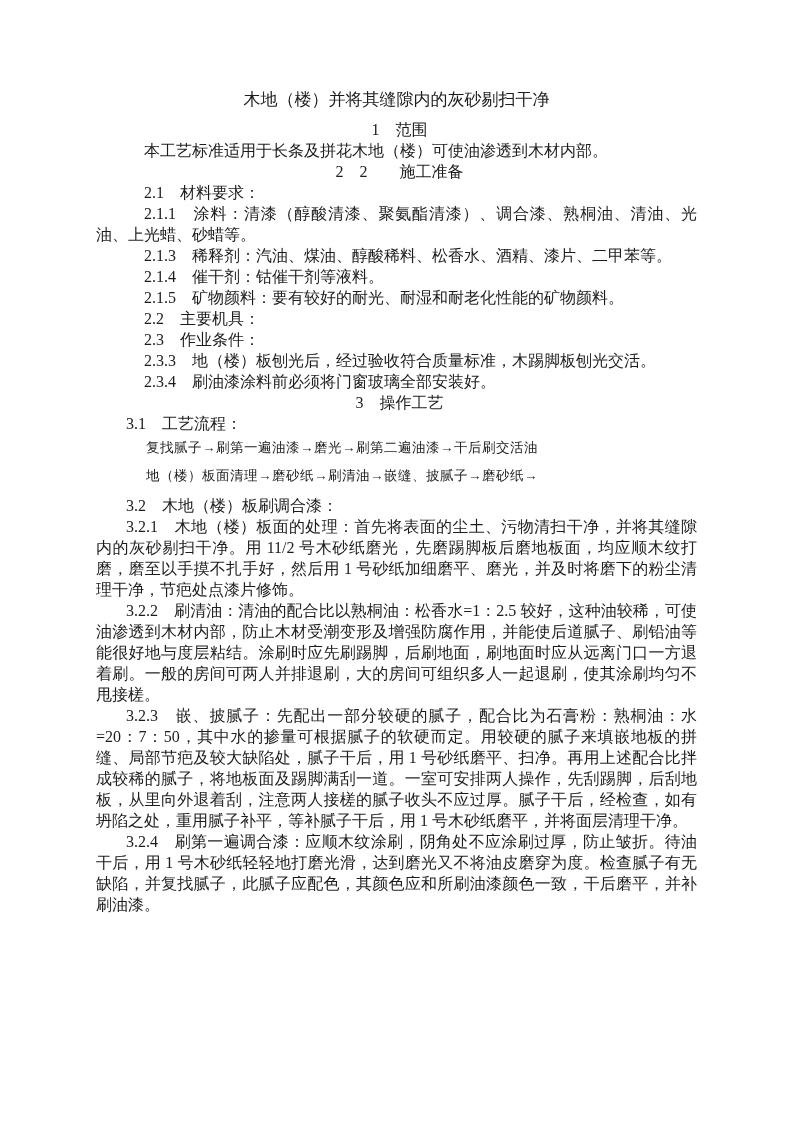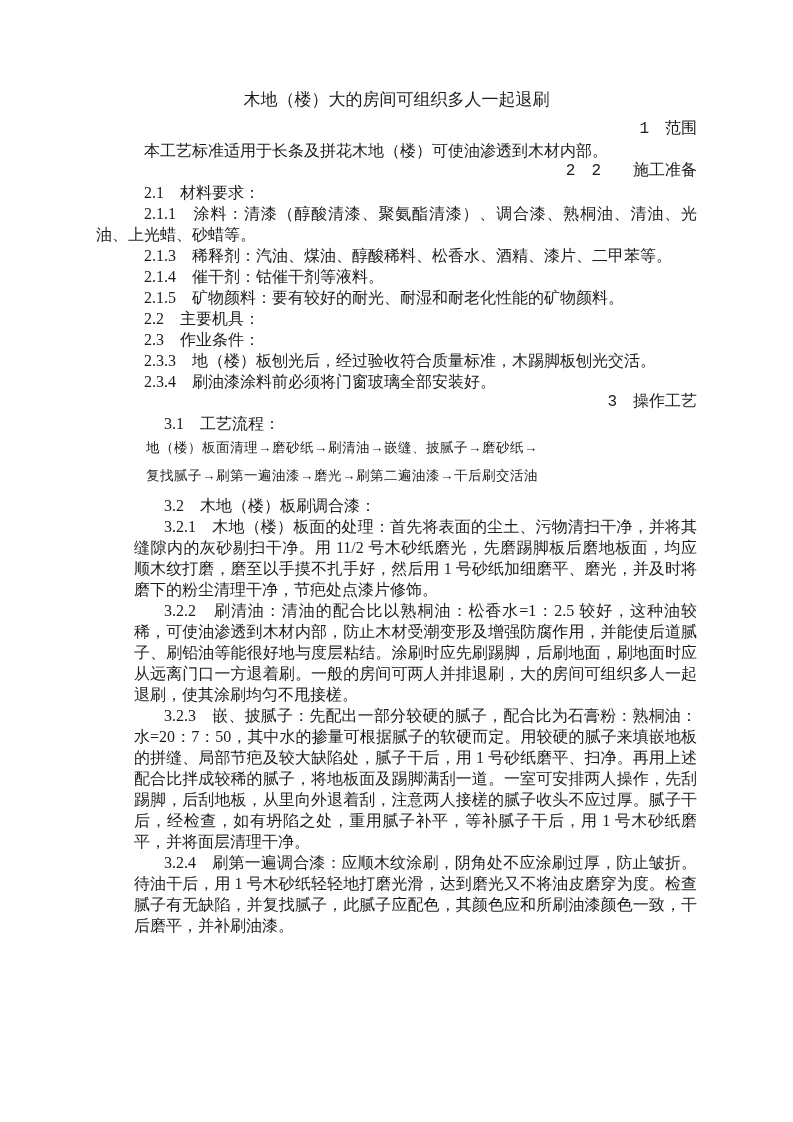"木地（楼）大的房间可组织多人一起退刷" h1.title { text: 大的房间可组织多人一起退刷 -> 并将其缝隙内的灰砂剔扫干净 }
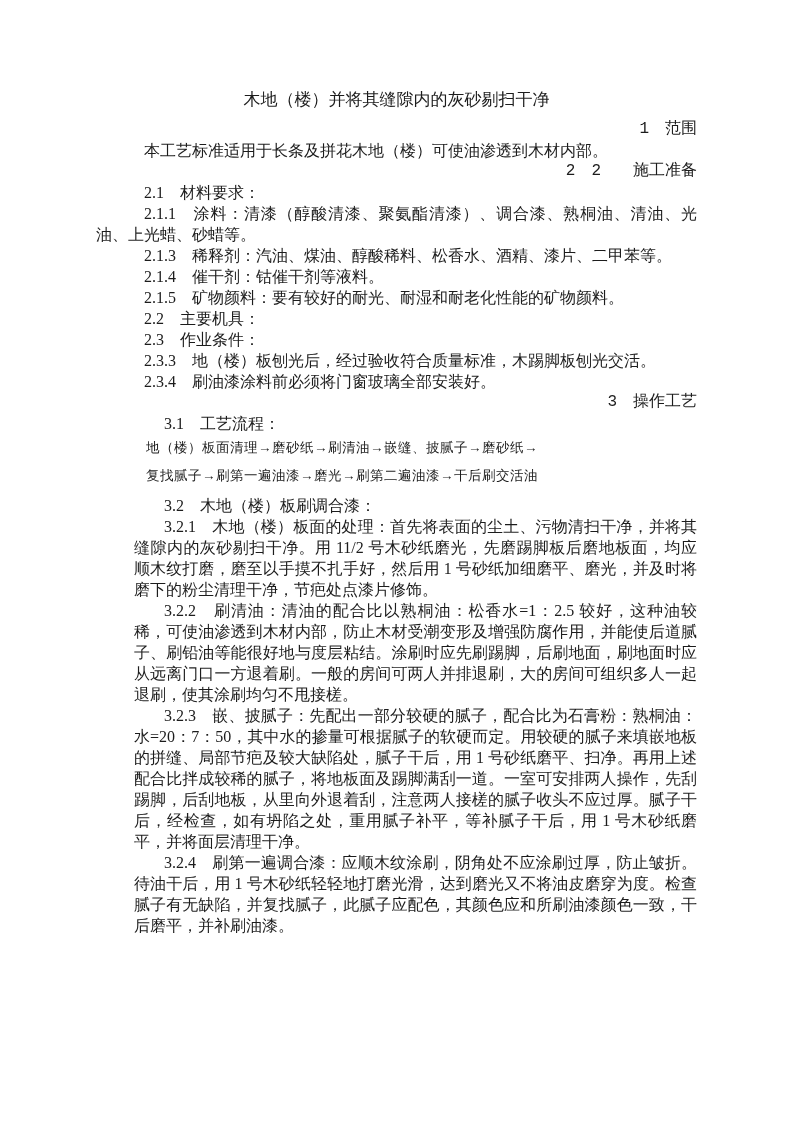"1 范围" p.h { font-family: Liberation Mono, monospace -> none; text-align: right -> center }
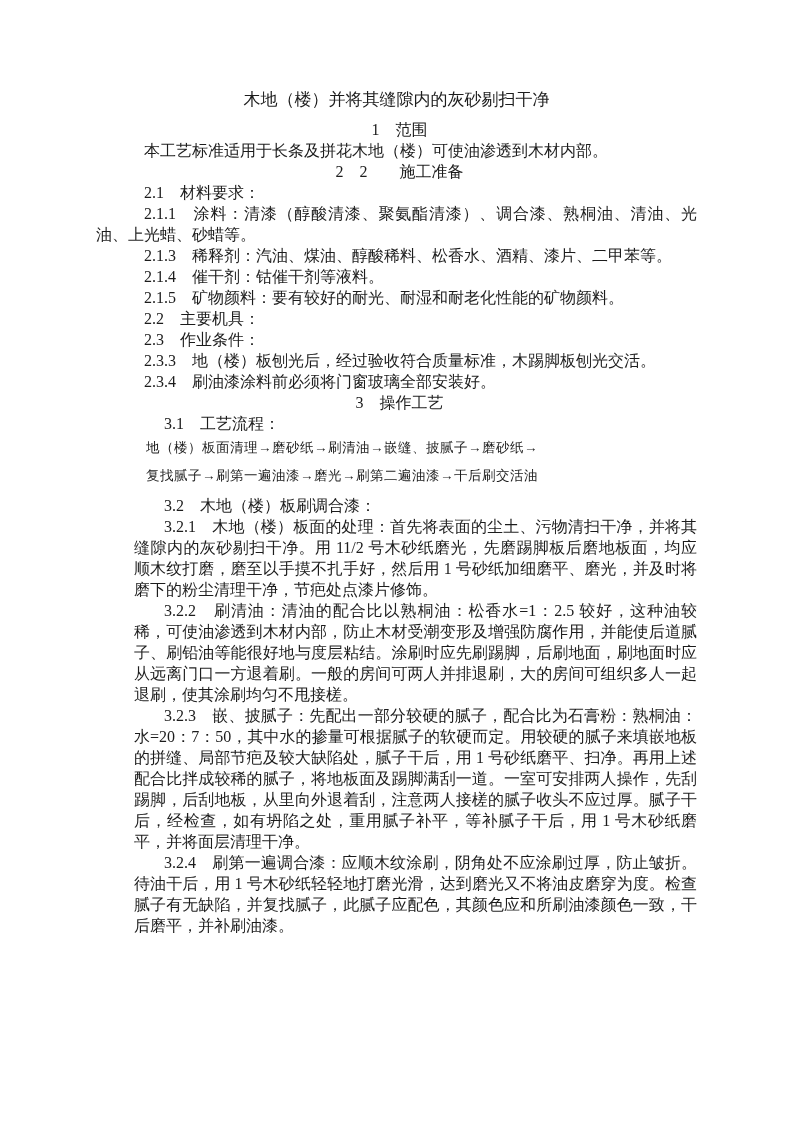"3.1 工艺流程：" p.b2 { margin-left: 38px -> none }
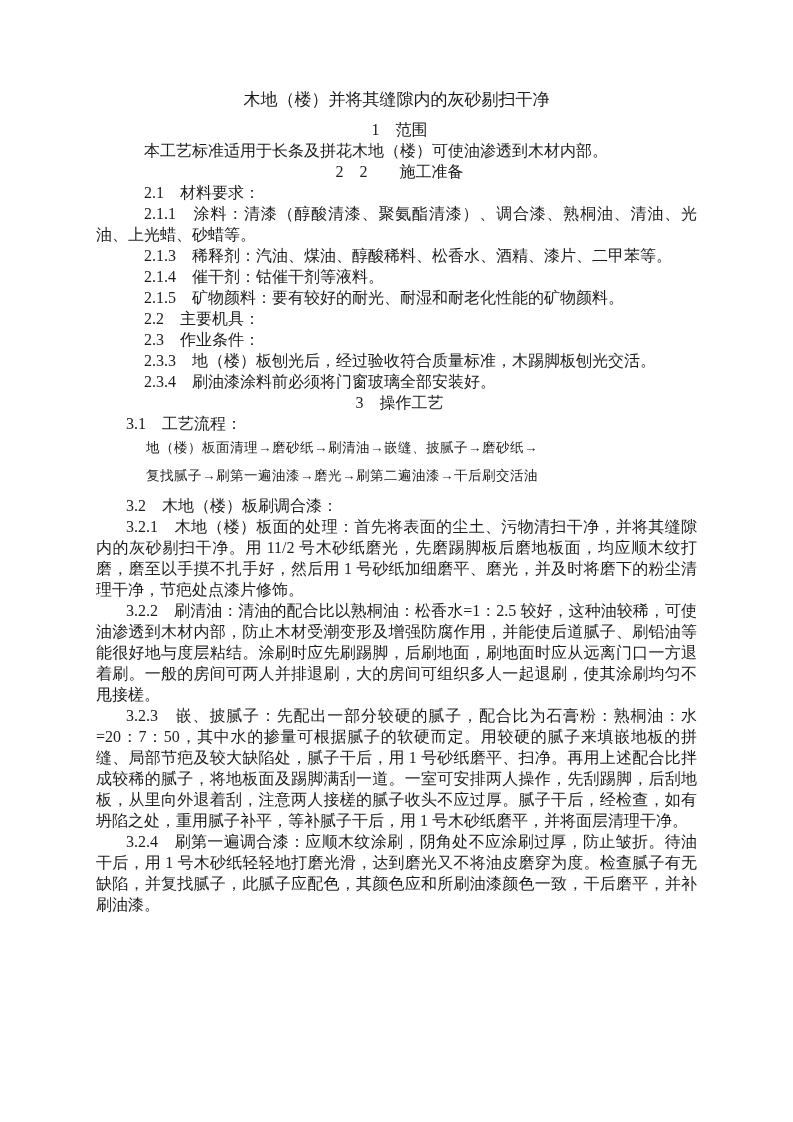"地（楼）板面清理→磨砂纸→刷清油→嵌缝、披腻子→磨砂纸→" p.flow { order: before "复找腻子→刷第一遍油漆→磨光→刷第二遍油漆→干后刷交活油" -> after "复找腻子→刷第一遍油漆→磨光→刷第二遍油漆→干后刷交活油" }
